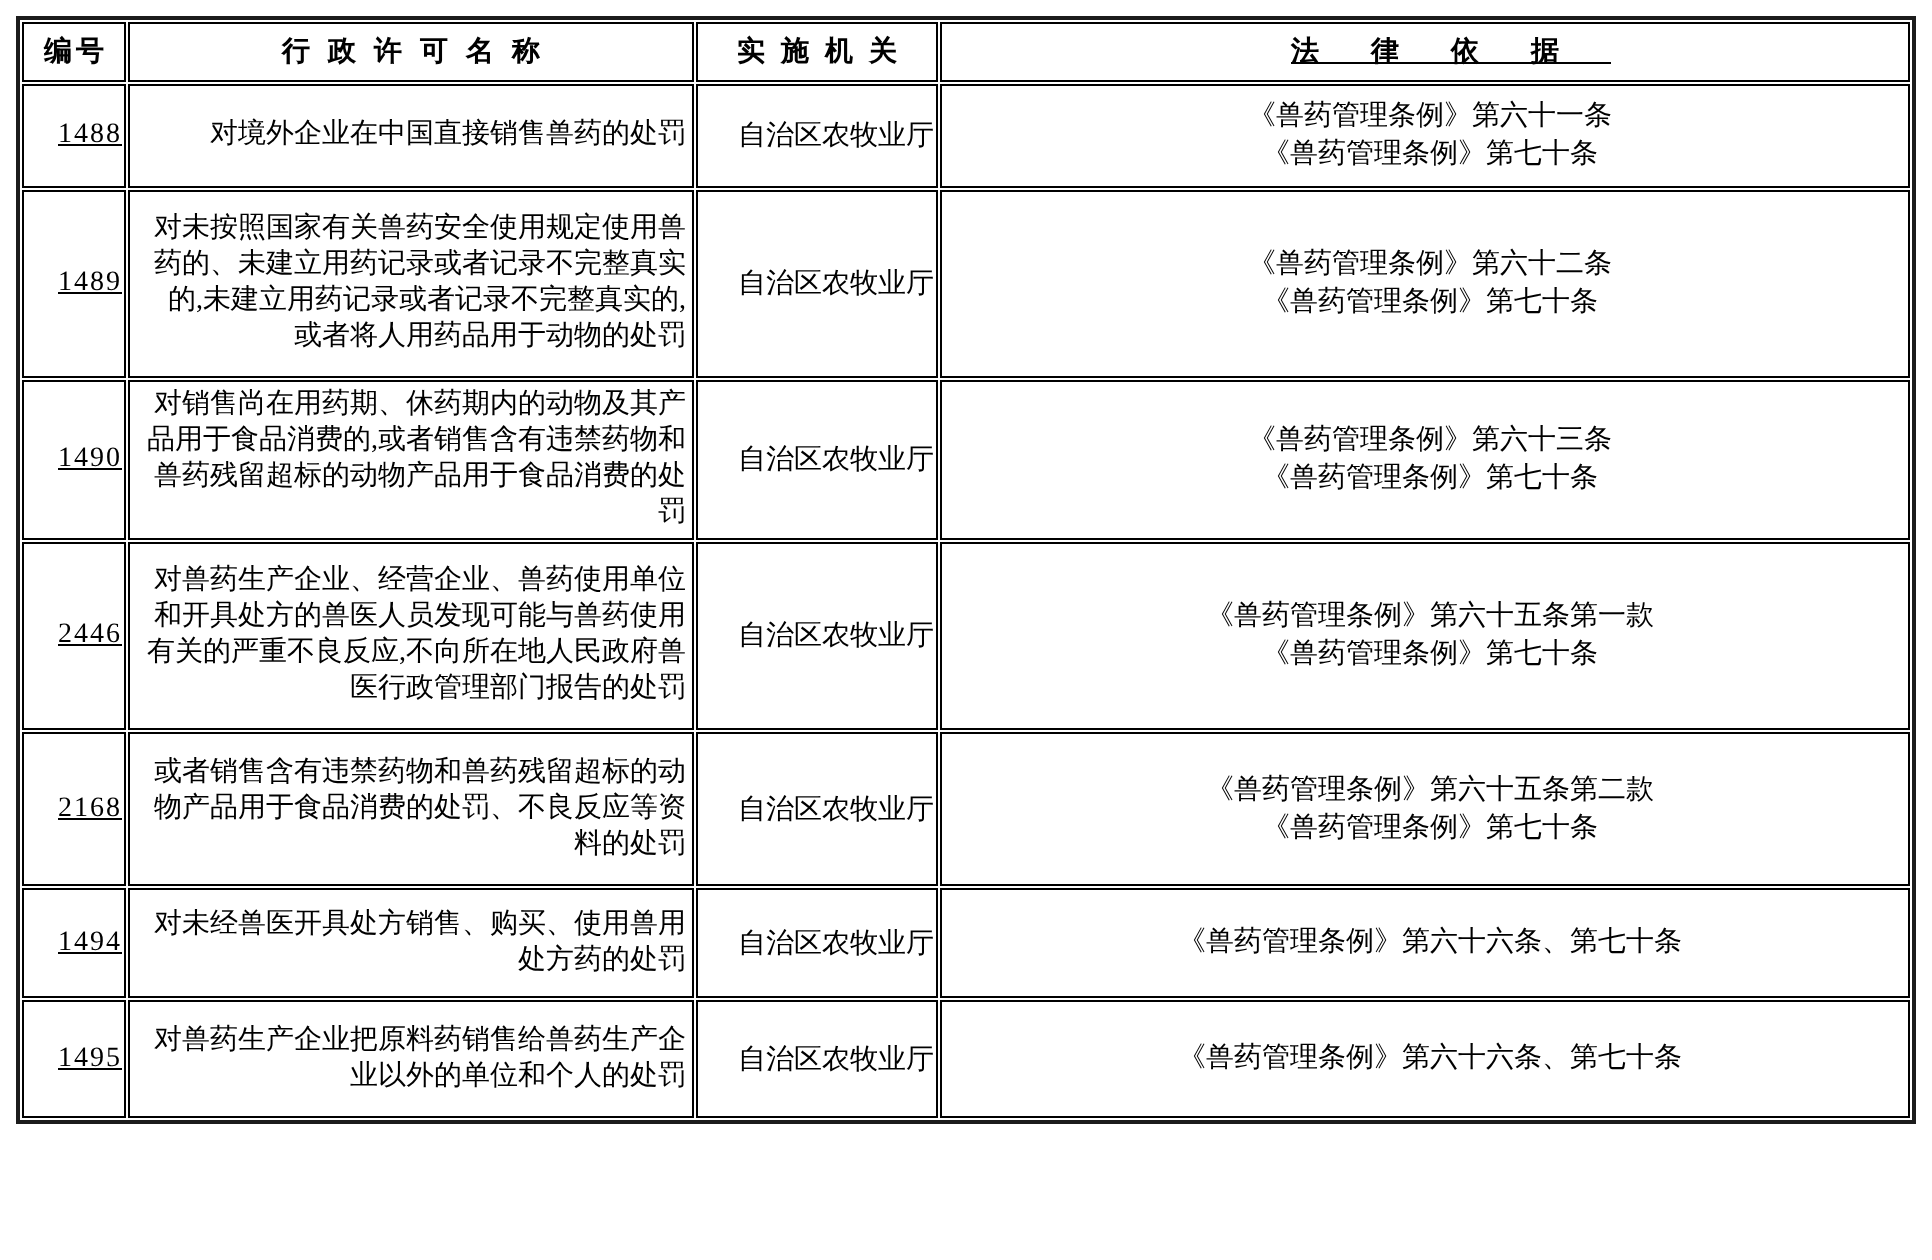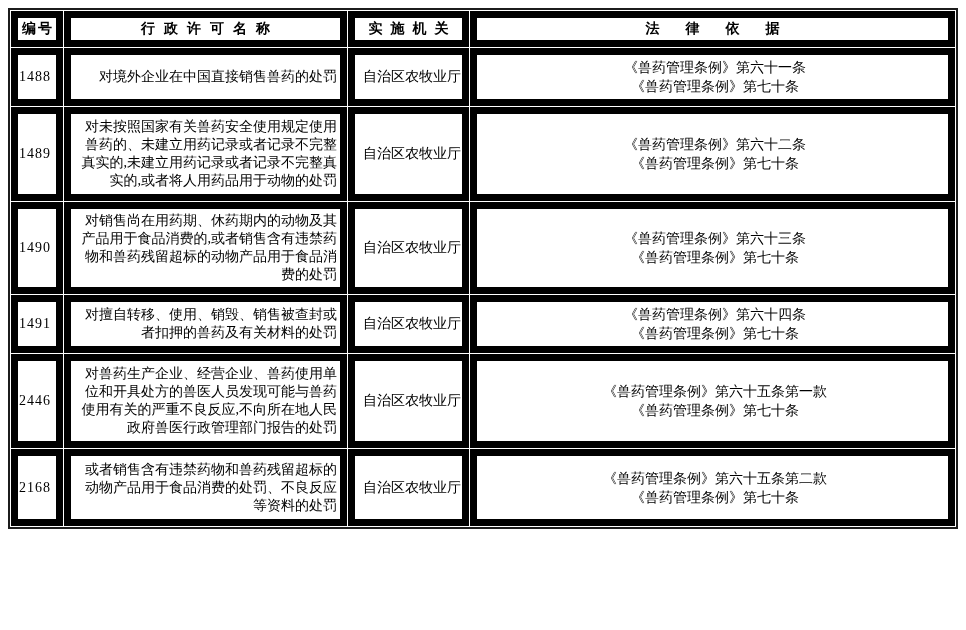"编号" .doc-table th, .doc-table td { border: 7px solid #000000 -> 1px solid #000000 }
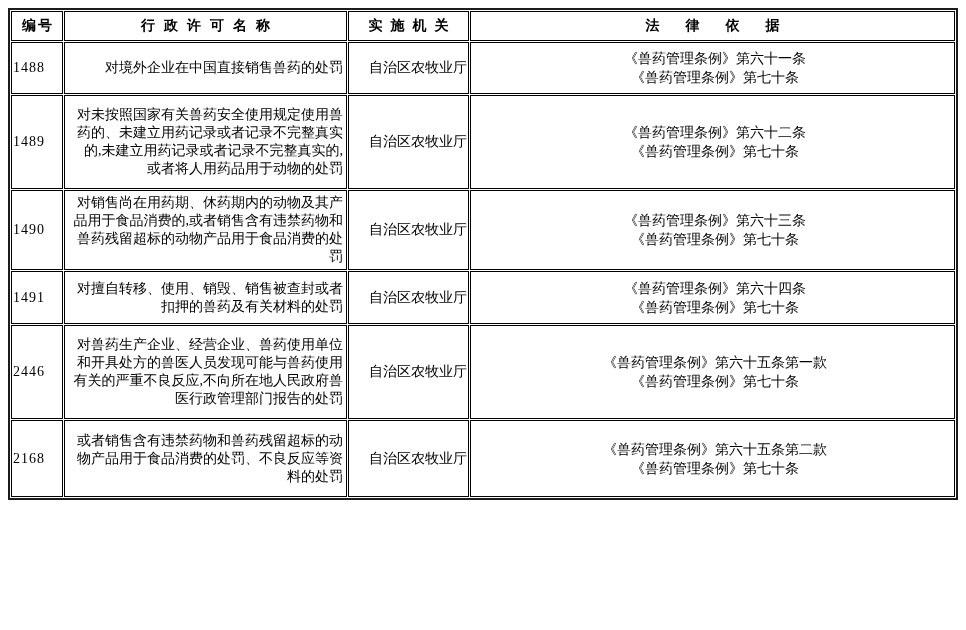"法律依据" .th-legal { text-decoration: none -> underline }
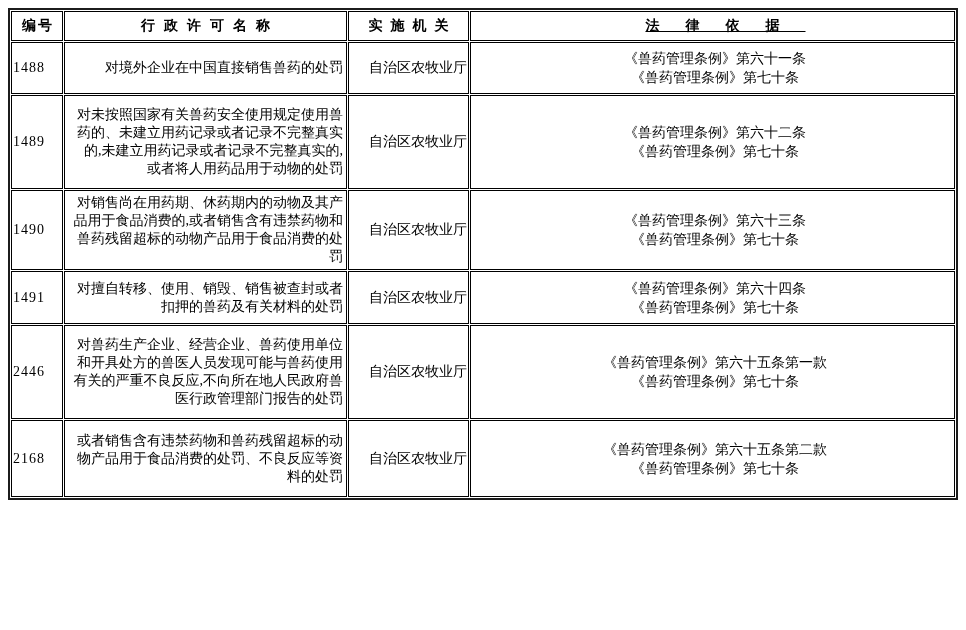"1488" .c-id { text-align: left -> right; text-decoration: none -> underline }
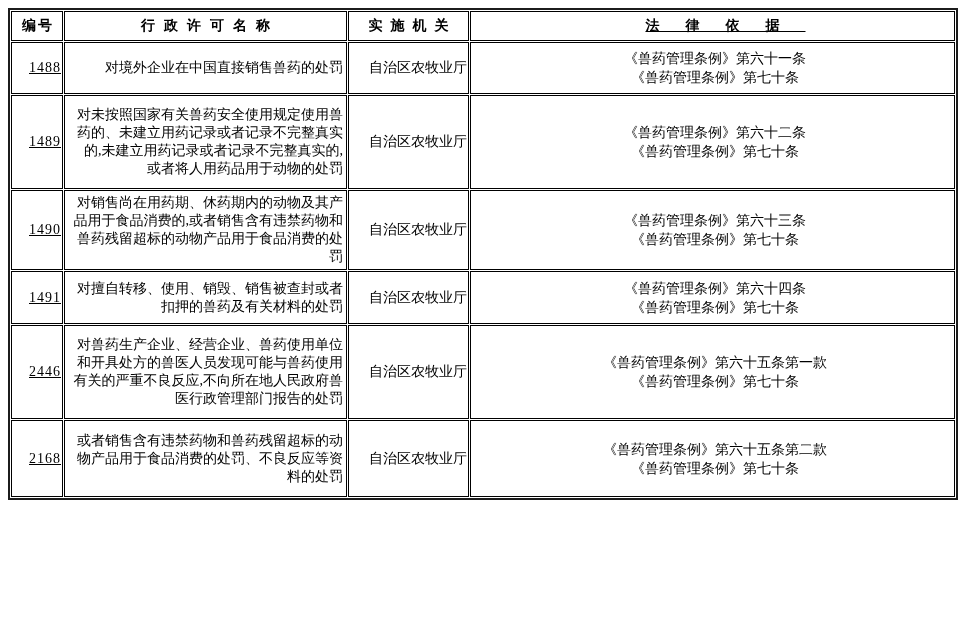"1491" tr.r3 { html: <tr> <td>1491</td> <td>对擅自转移、使用、销毁、销售被查封或者扣押的兽药及有关材料的处罚</td> <td>自治区农牧业厅</td> <td>《兽药管理条例》第六十四条 《兽药管理条例》第七十条</td> </tr> -> none }
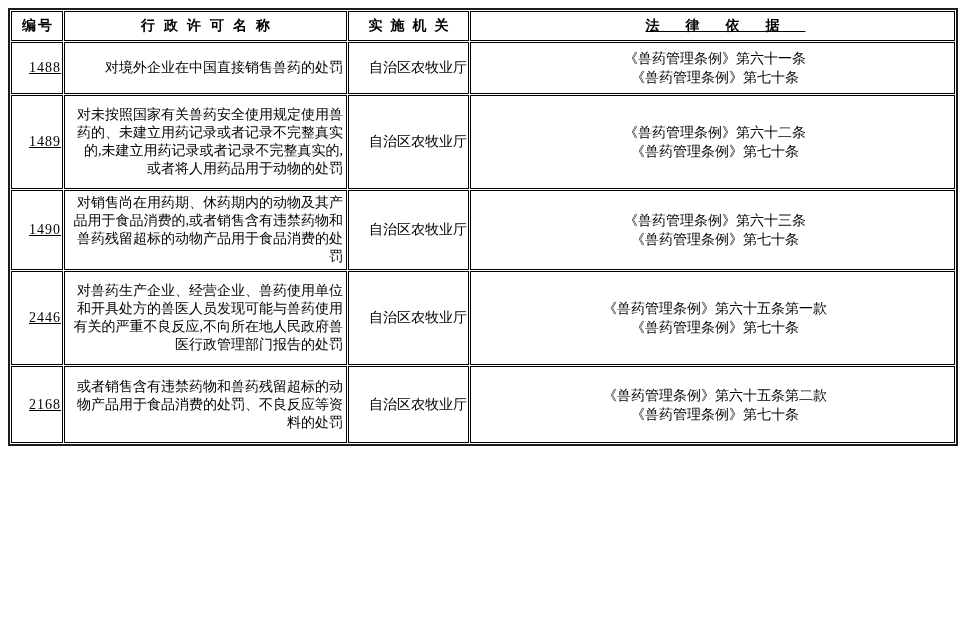"1494" tr.r6 { html: none -> <tr> <td>1494</td> <td>对未经兽医开具处方销售、购买、使用兽用处方药的处罚</td> <td>自治区农牧业厅</td> <td>《兽药管理条例》第六十六条、第七十条</td> </tr> }
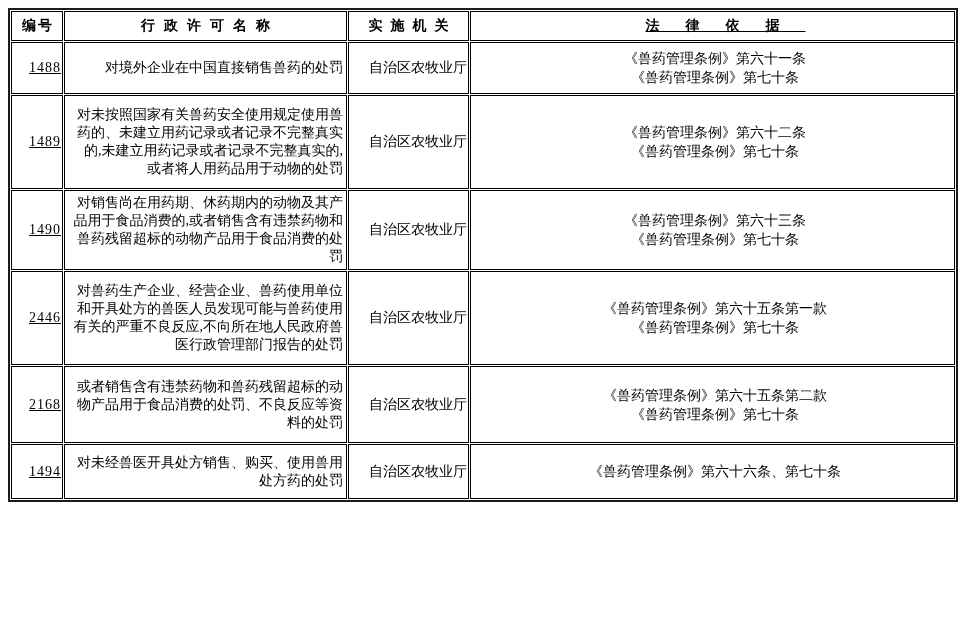"1495" tr.r7 { html: none -> <tr> <td>1495</td> <td>对兽药生产企业把原料药销售给兽药生产企业以外的单位和个人的处罚</td> <td>自治区农牧业厅</td> <td>《兽药管理条例》第六十六条、第七十条</td> </tr> }
